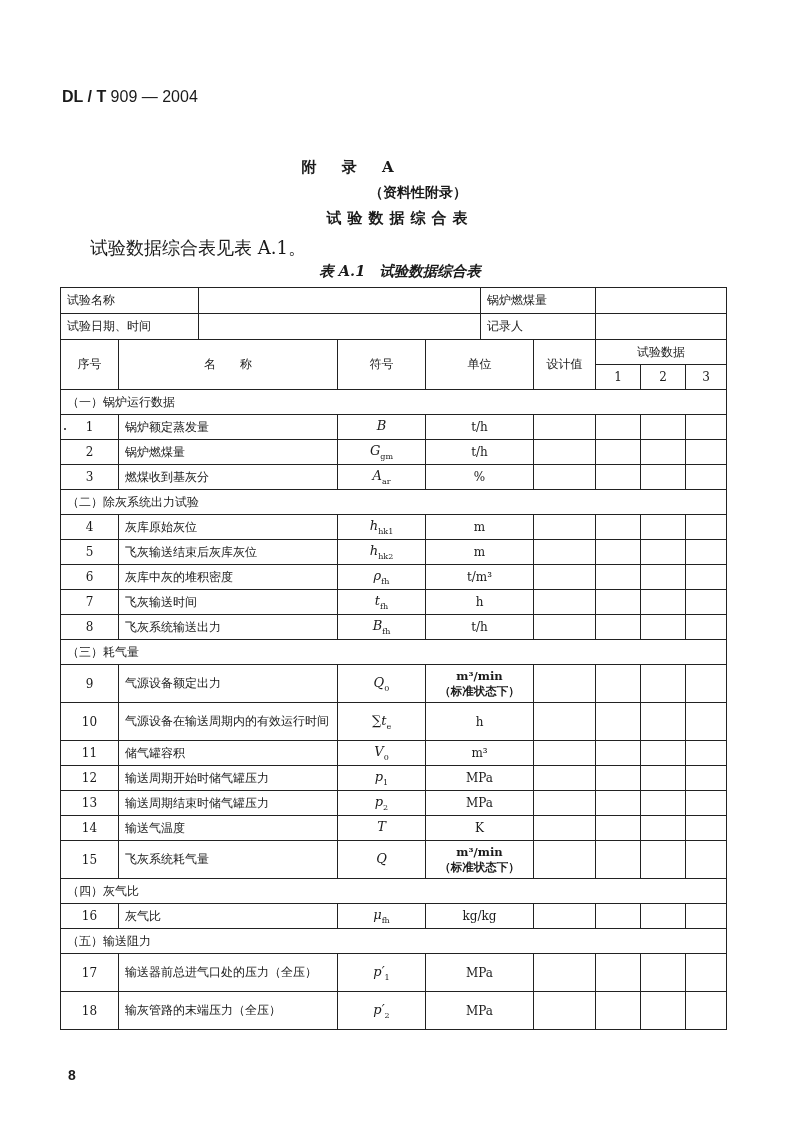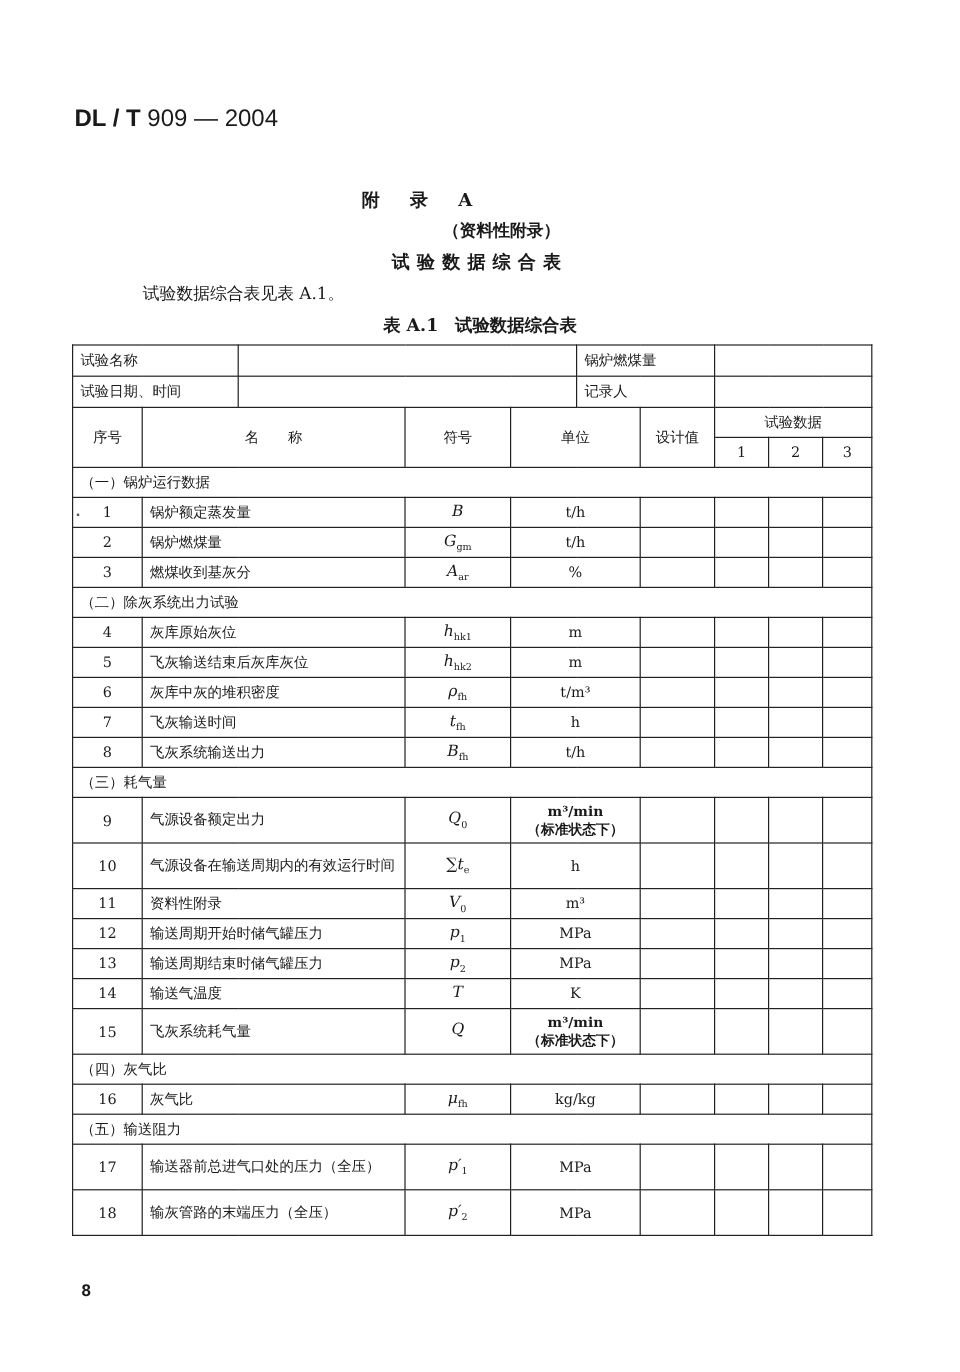"DL / T 909 —" .std-code { font-size: 20px -> 16px }
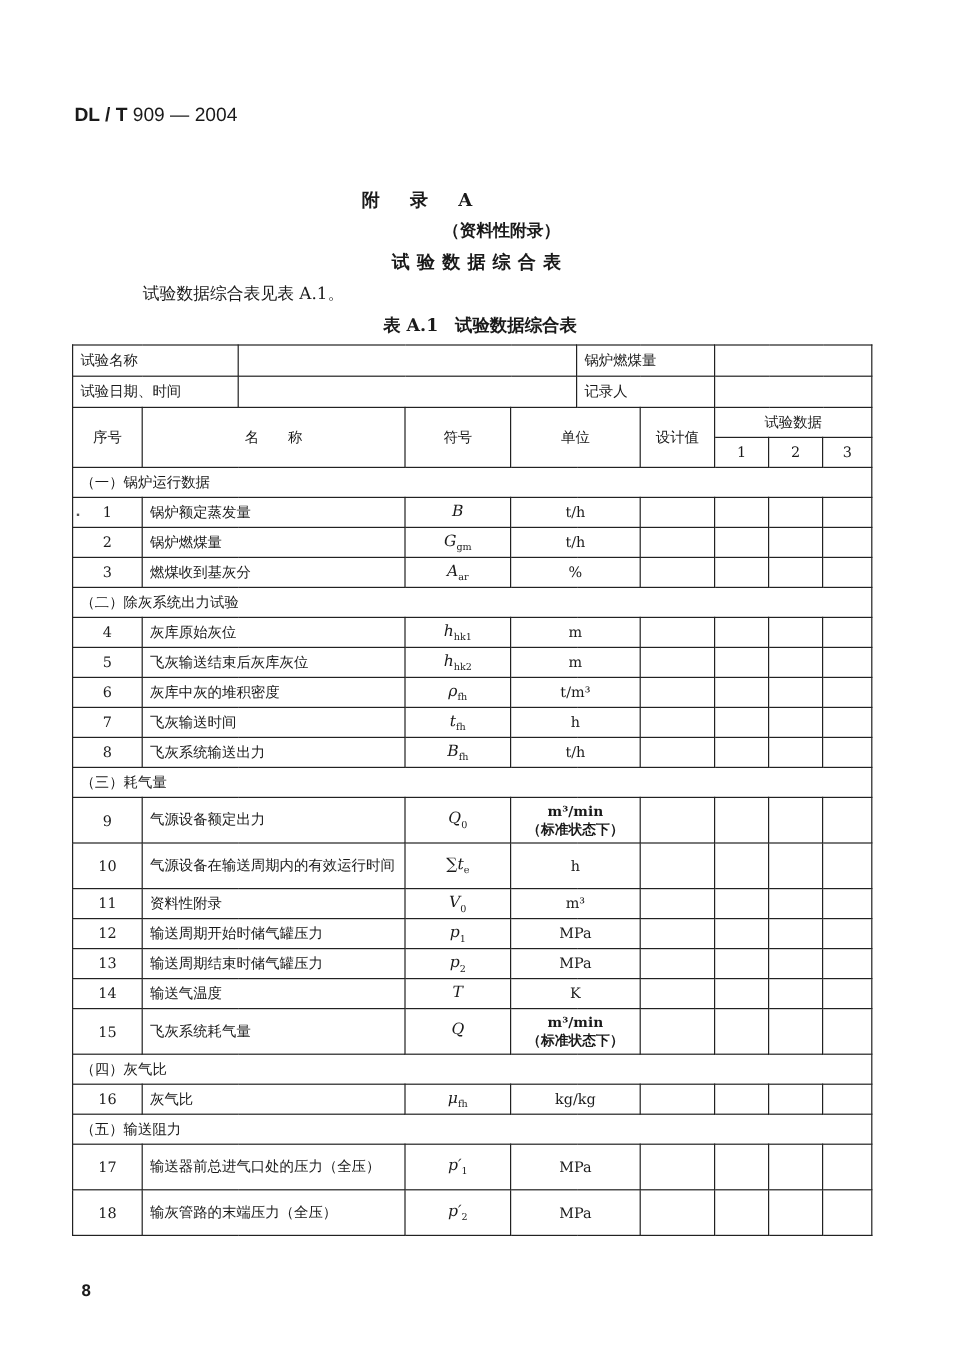"试验数据综合表见表 A.1。" .intro { font-size: 14px -> 18px; margin-left: 29px -> none }
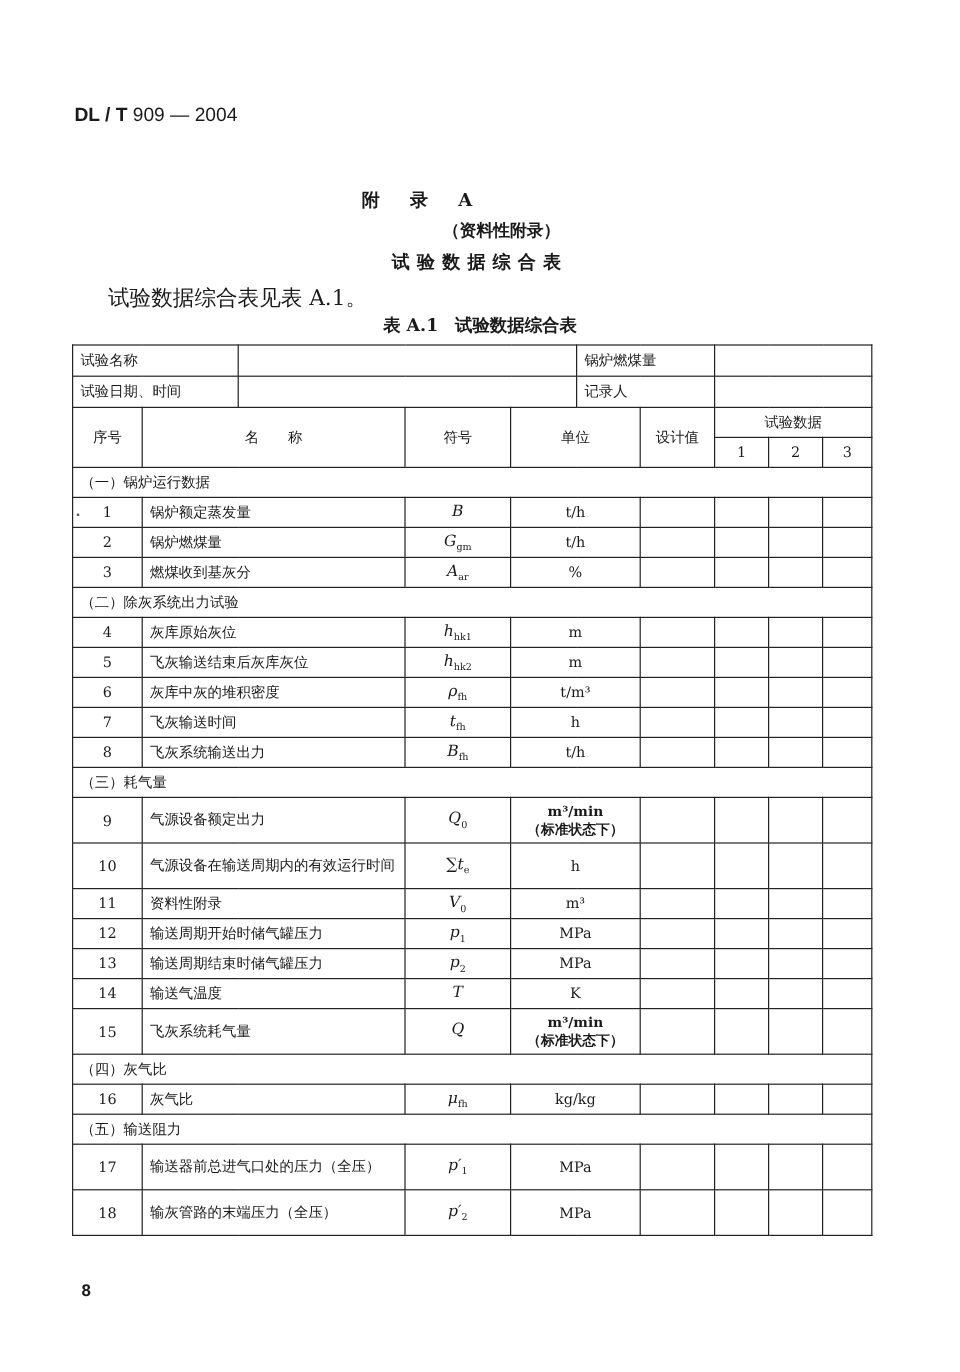"表 A.1 试验数据综合表" .table-caption { font-style: none -> italic }
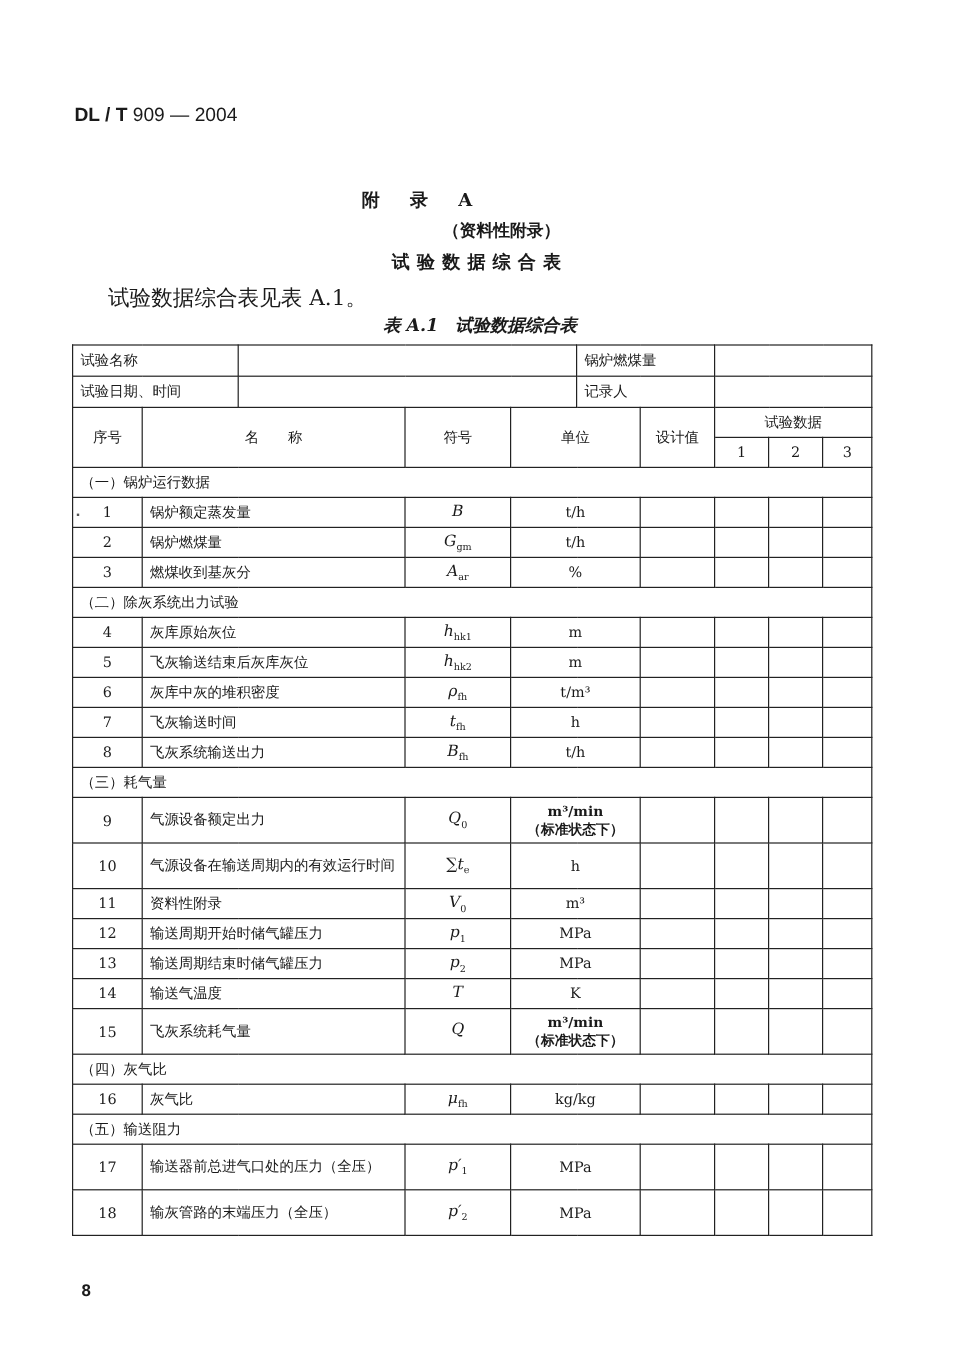"资料性附录" td { text: 资料性附录 -> 储气罐容积 }
